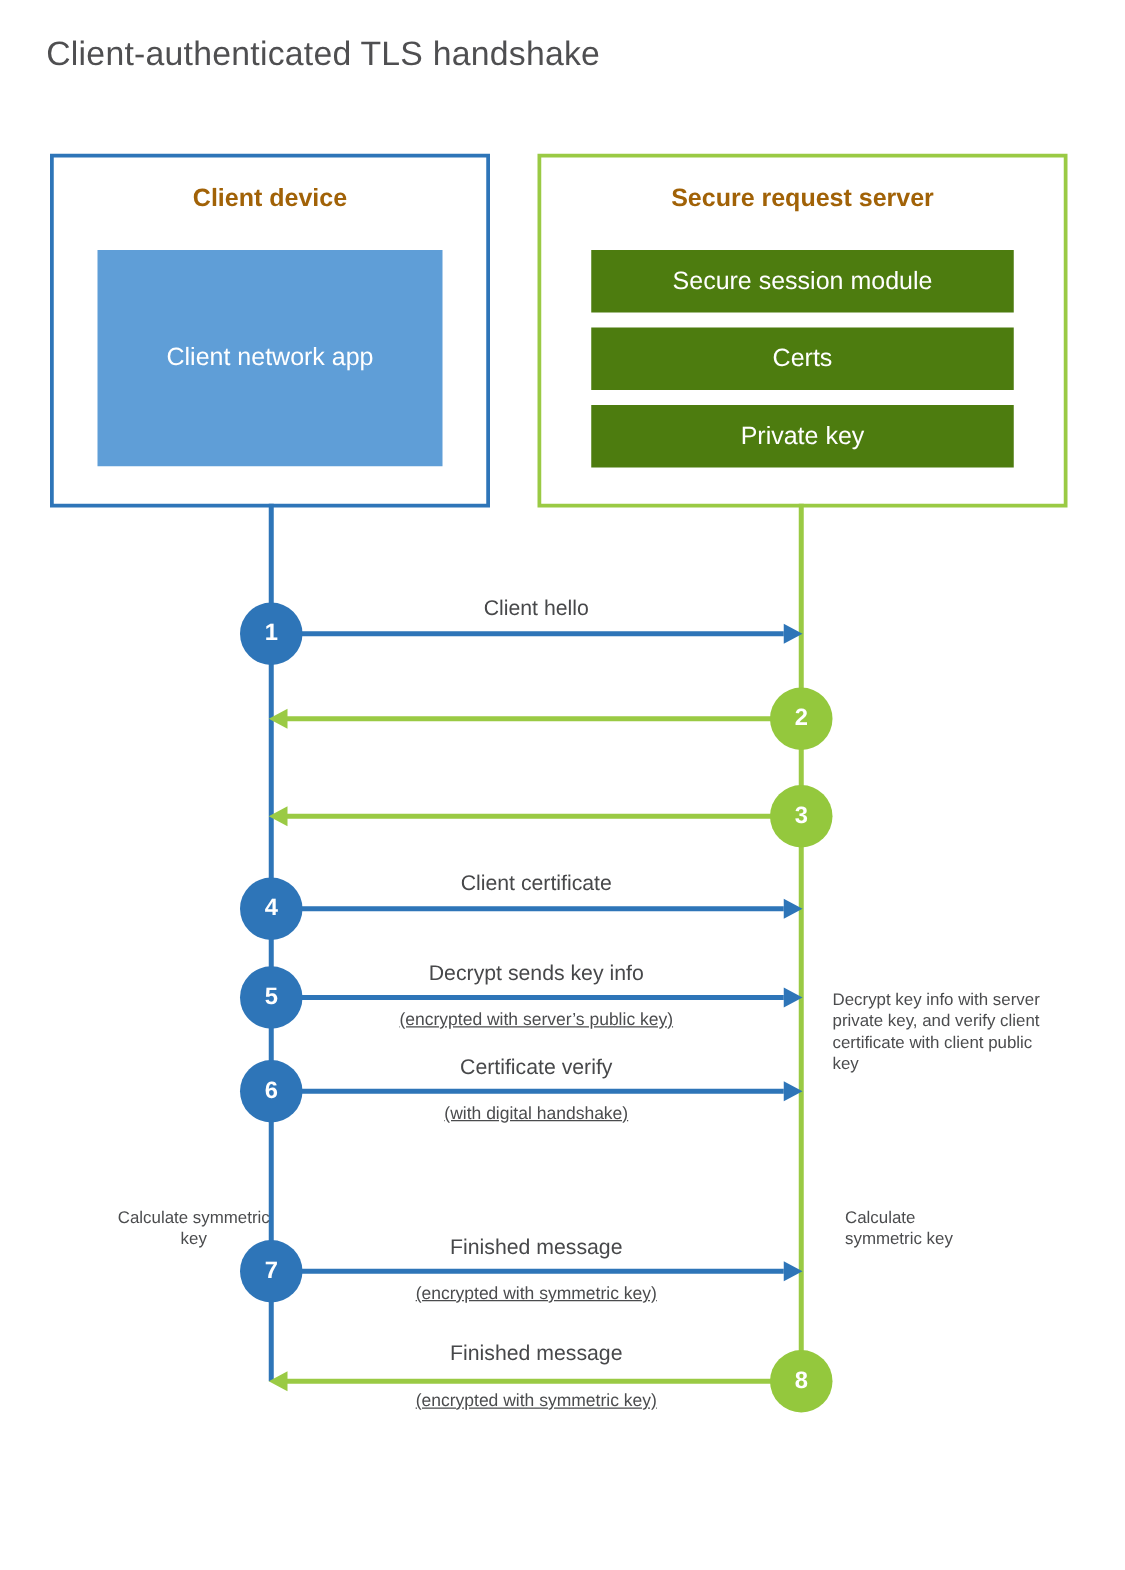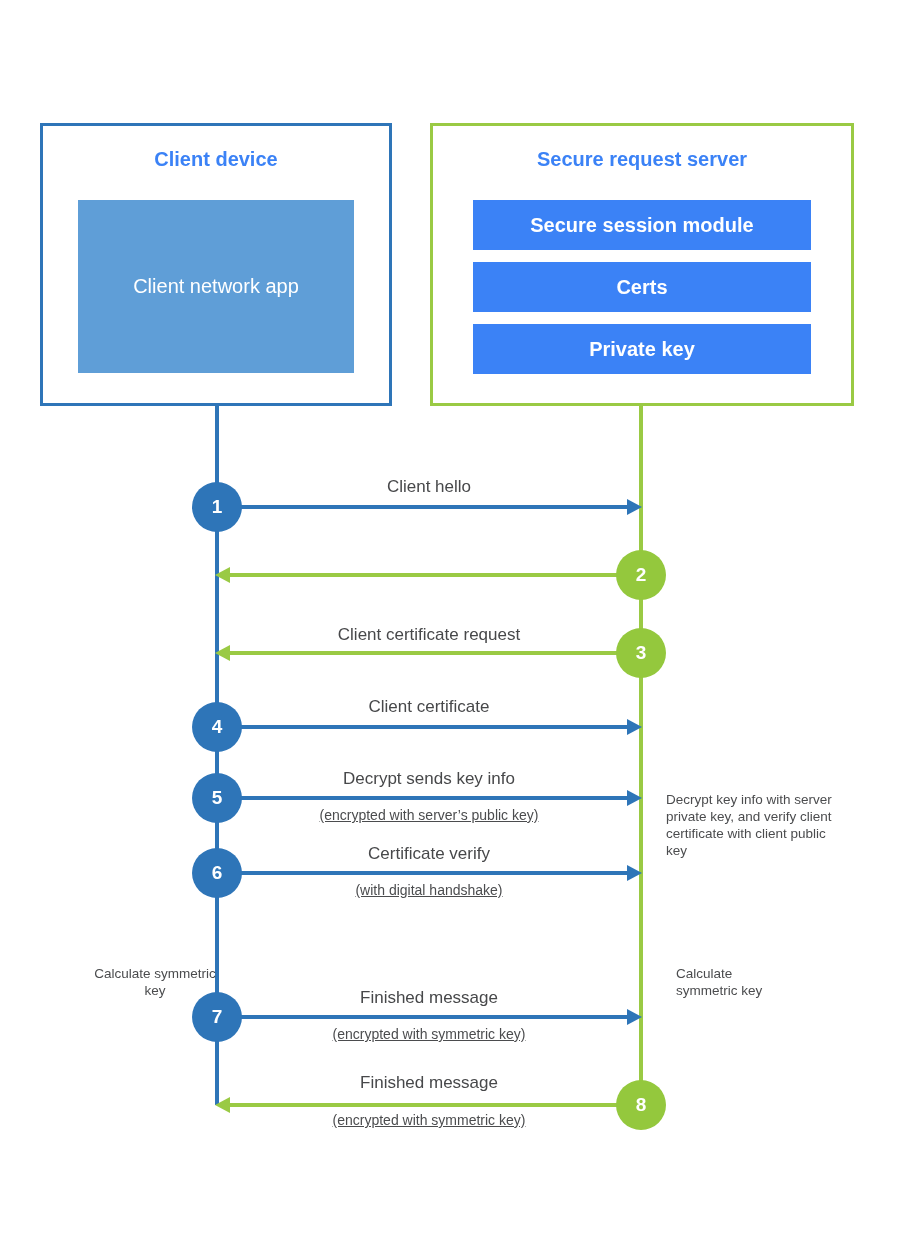"Client-authenticated TLS handshake" div.title { html: none -> <div>Client-authenticated TLS handshake</div> }
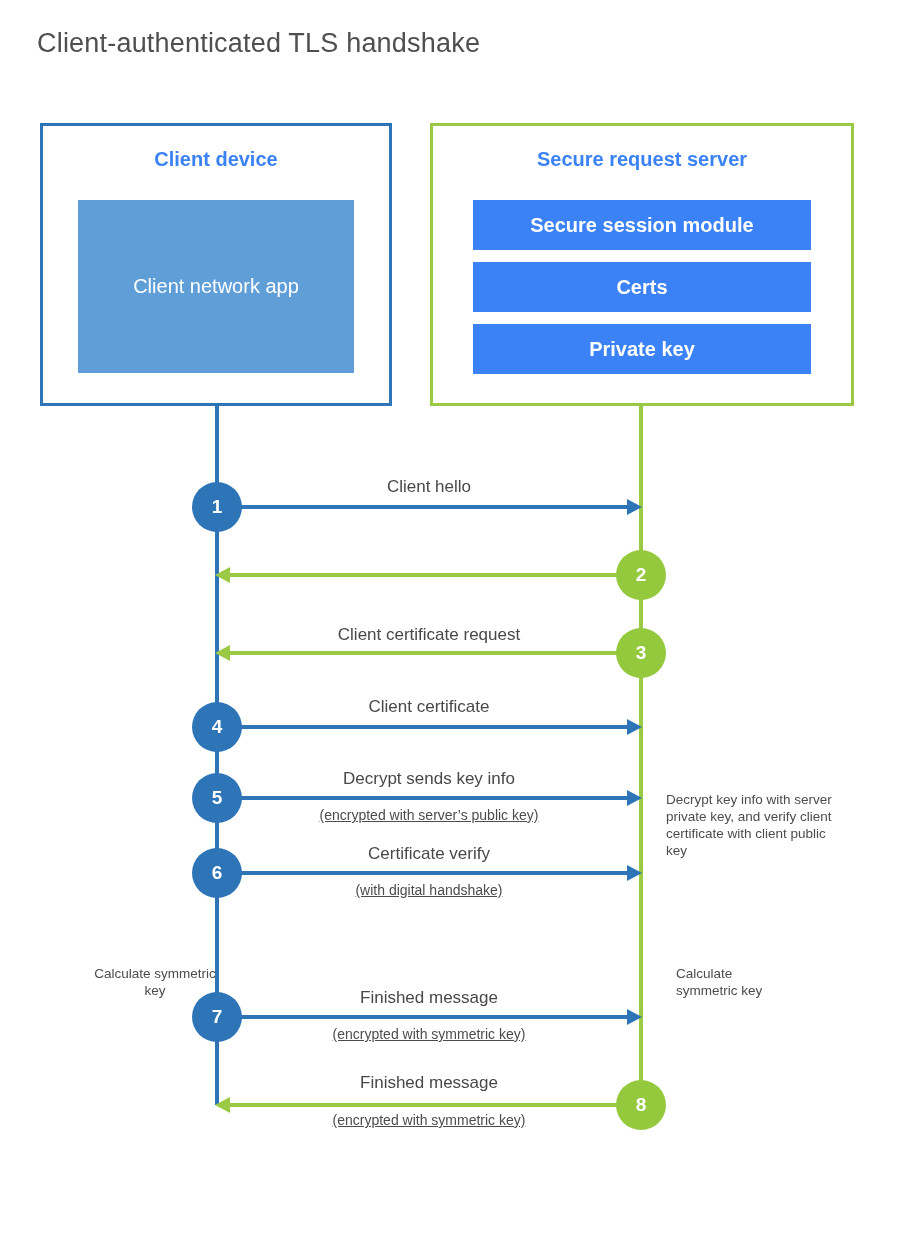"Client device" .actor-title { color: #3b82f6 -> #a16207 }
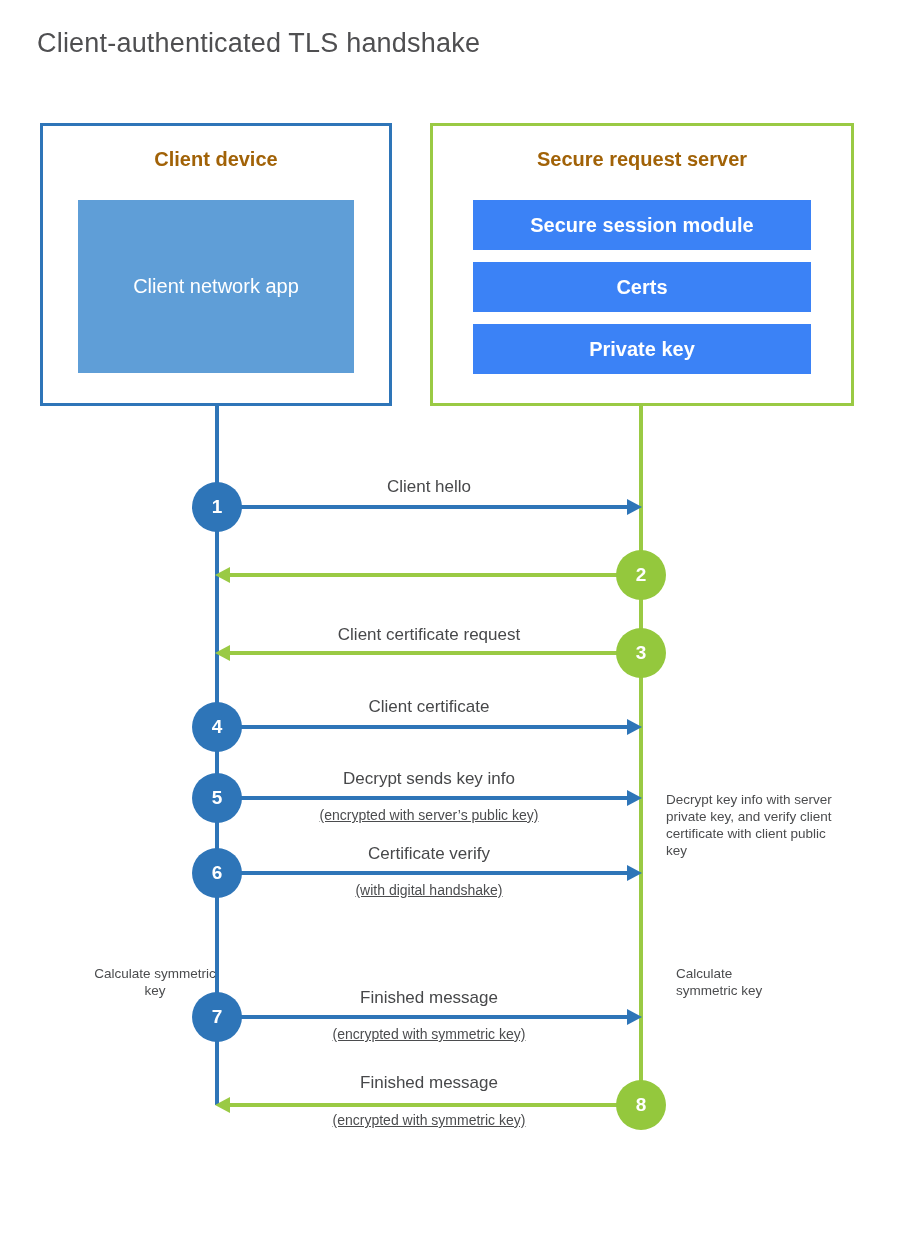"Secure session module" .server-bar { background: #3b82f6 -> #4d7c0f; font-weight: 700 -> 400 }
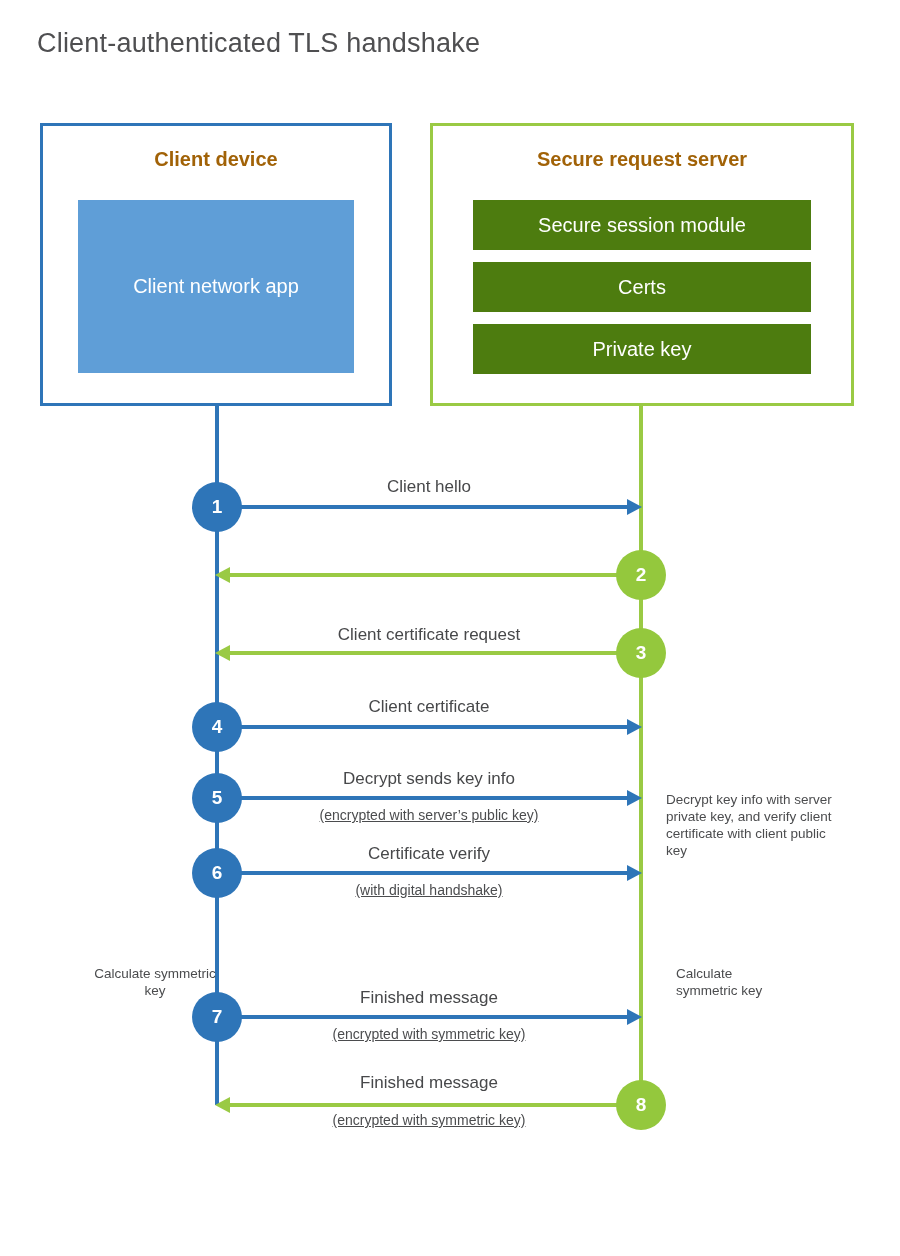"Client certificate request" div.msg-label { html: <div>Client certificate request</div> -> none }
